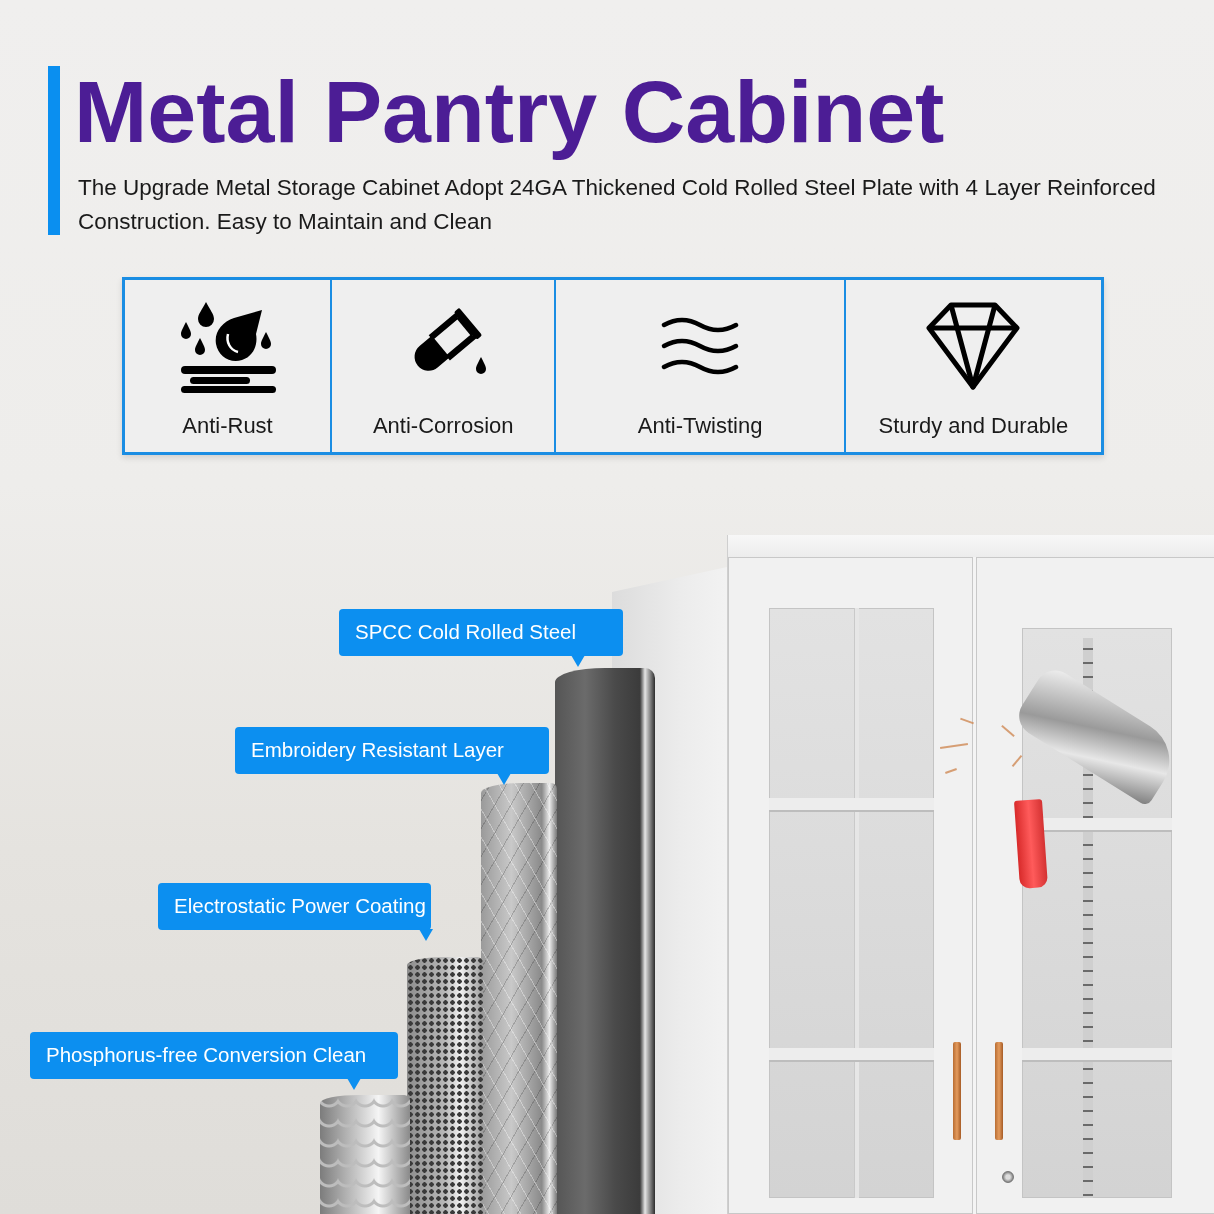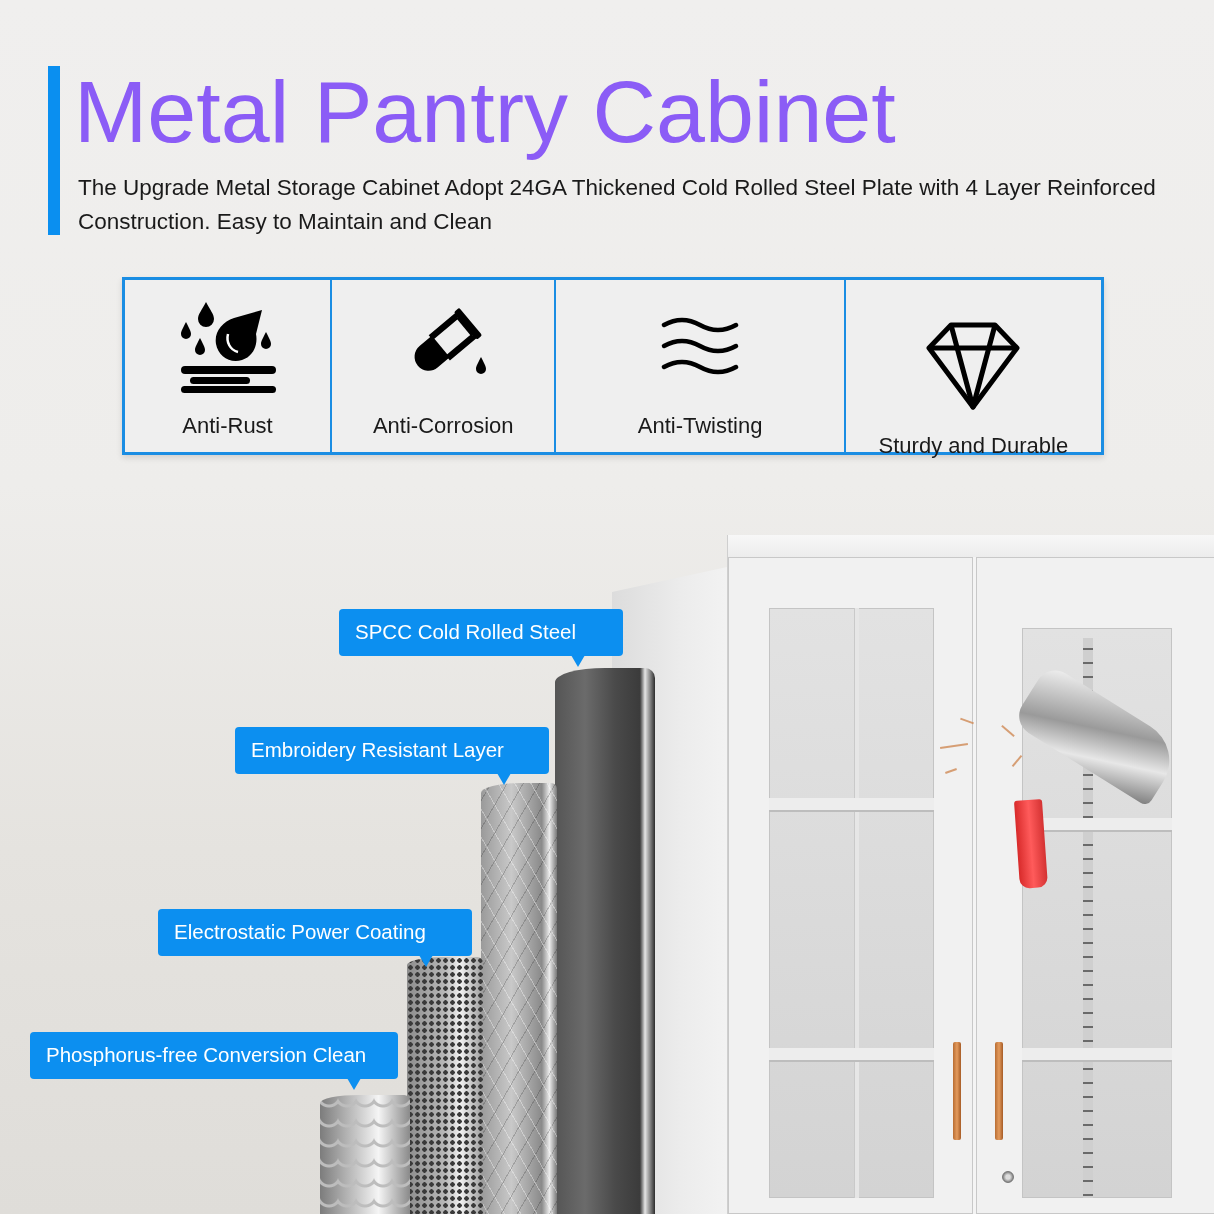"Metal Pantry Cabinet" .title { color: #8b5cf6 -> #4c1d95; font-weight: 400 -> 700 }
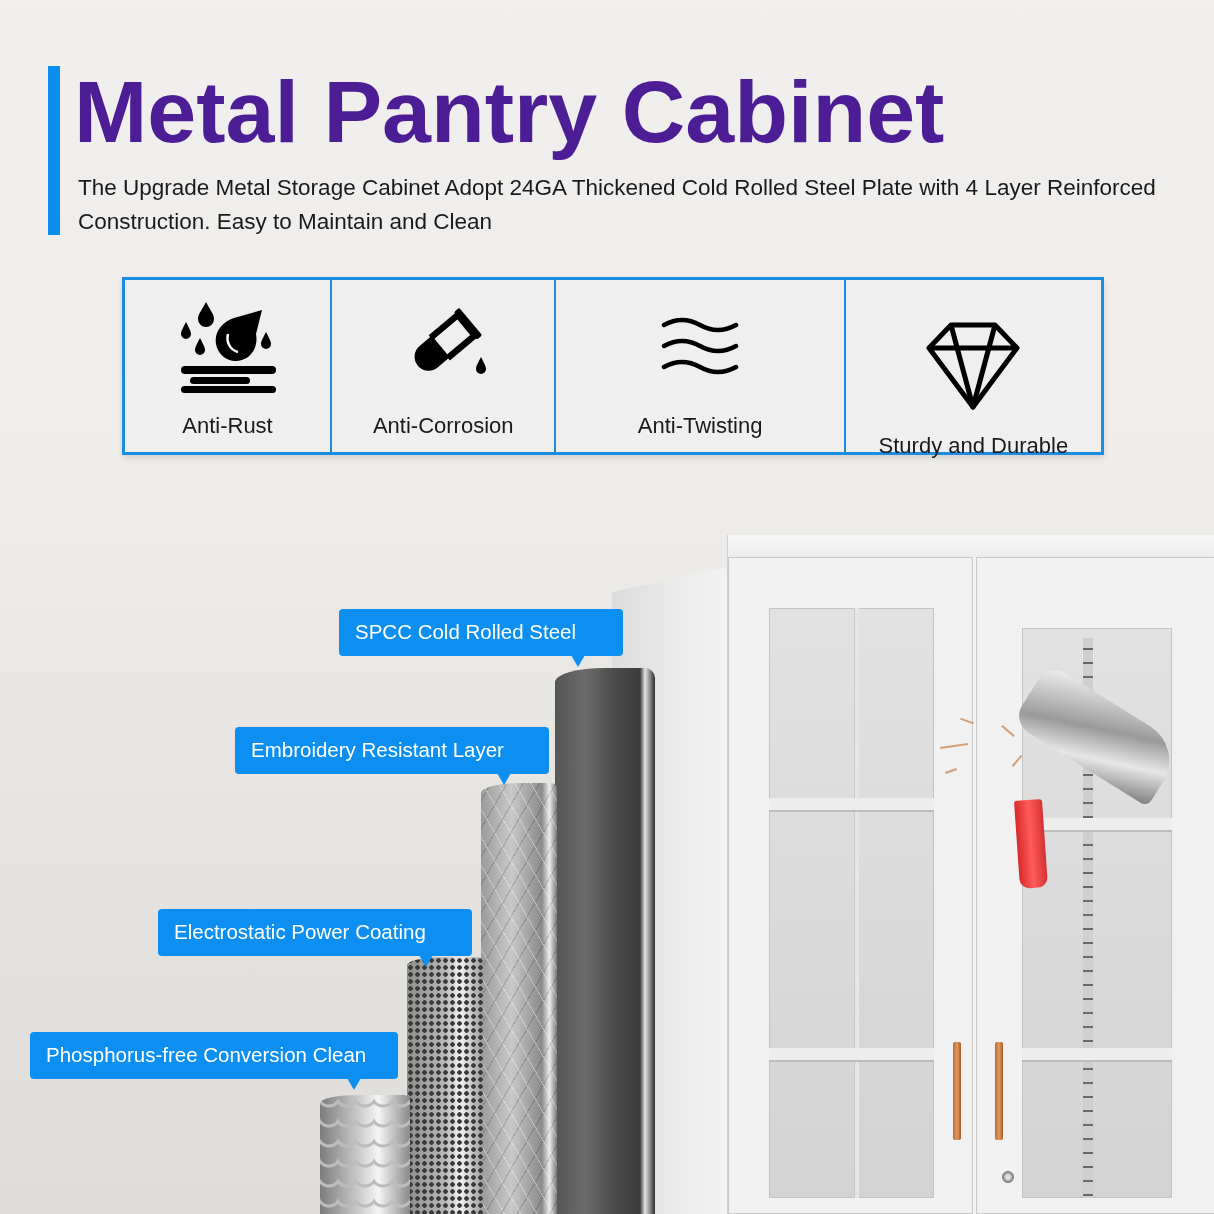"Sturdy and Durable" .feature:last-child { margin-top: 20px -> none }
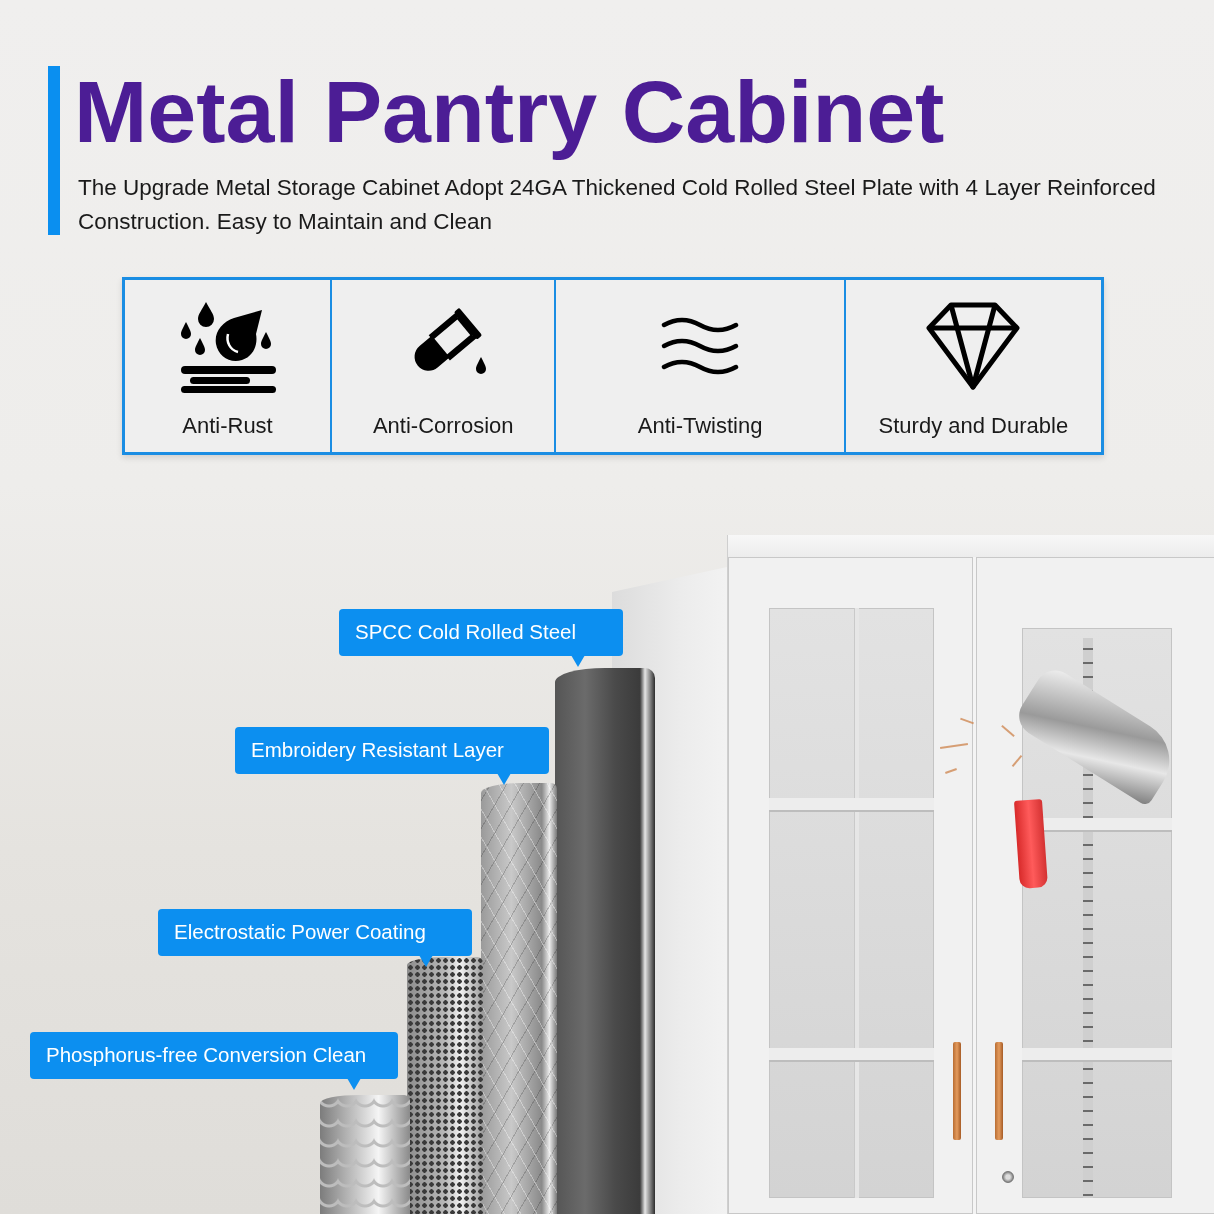"Electrostatic Power Coating" .c3 { top: 909px -> 883px; width: 314px -> 273px }
